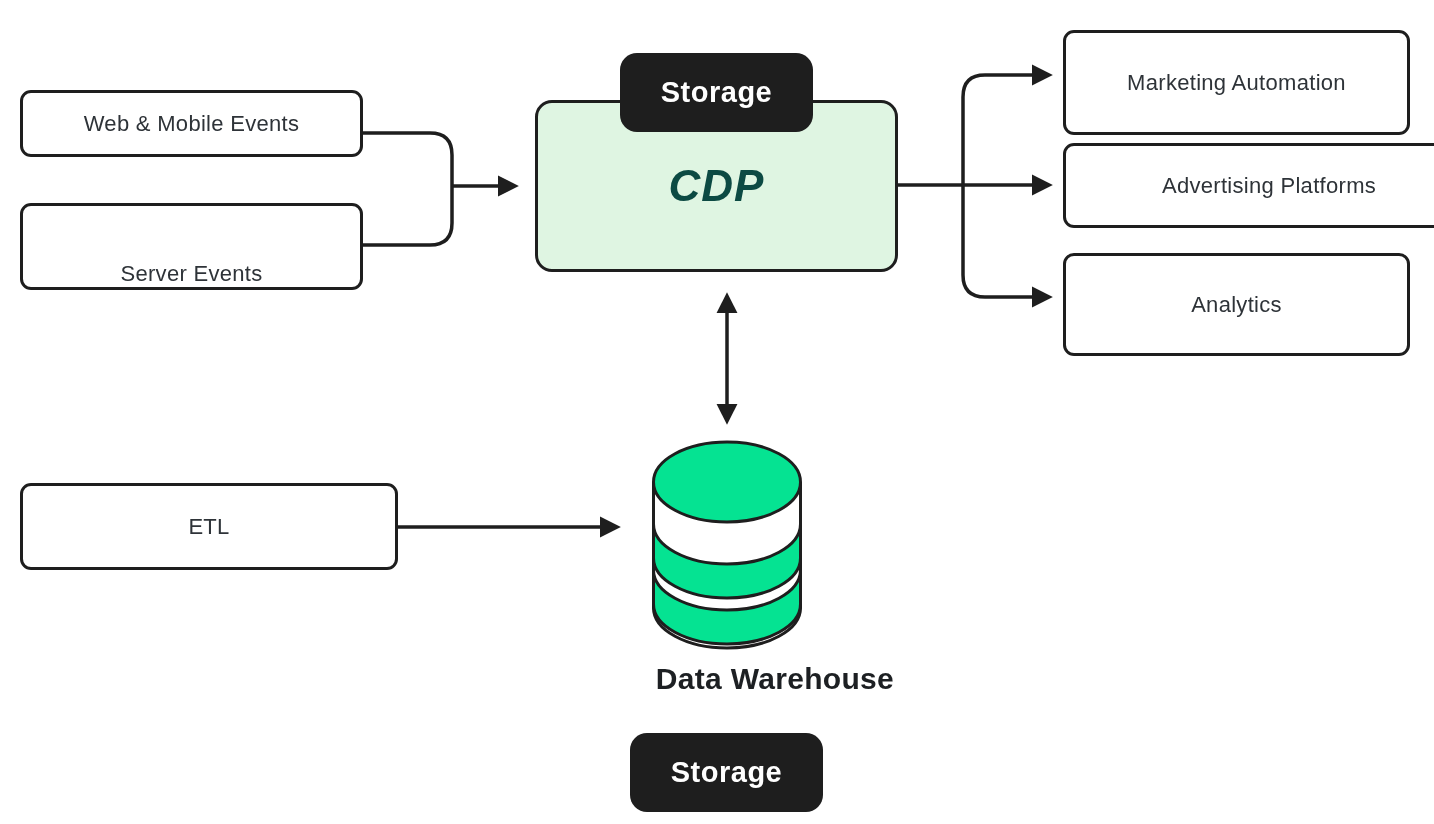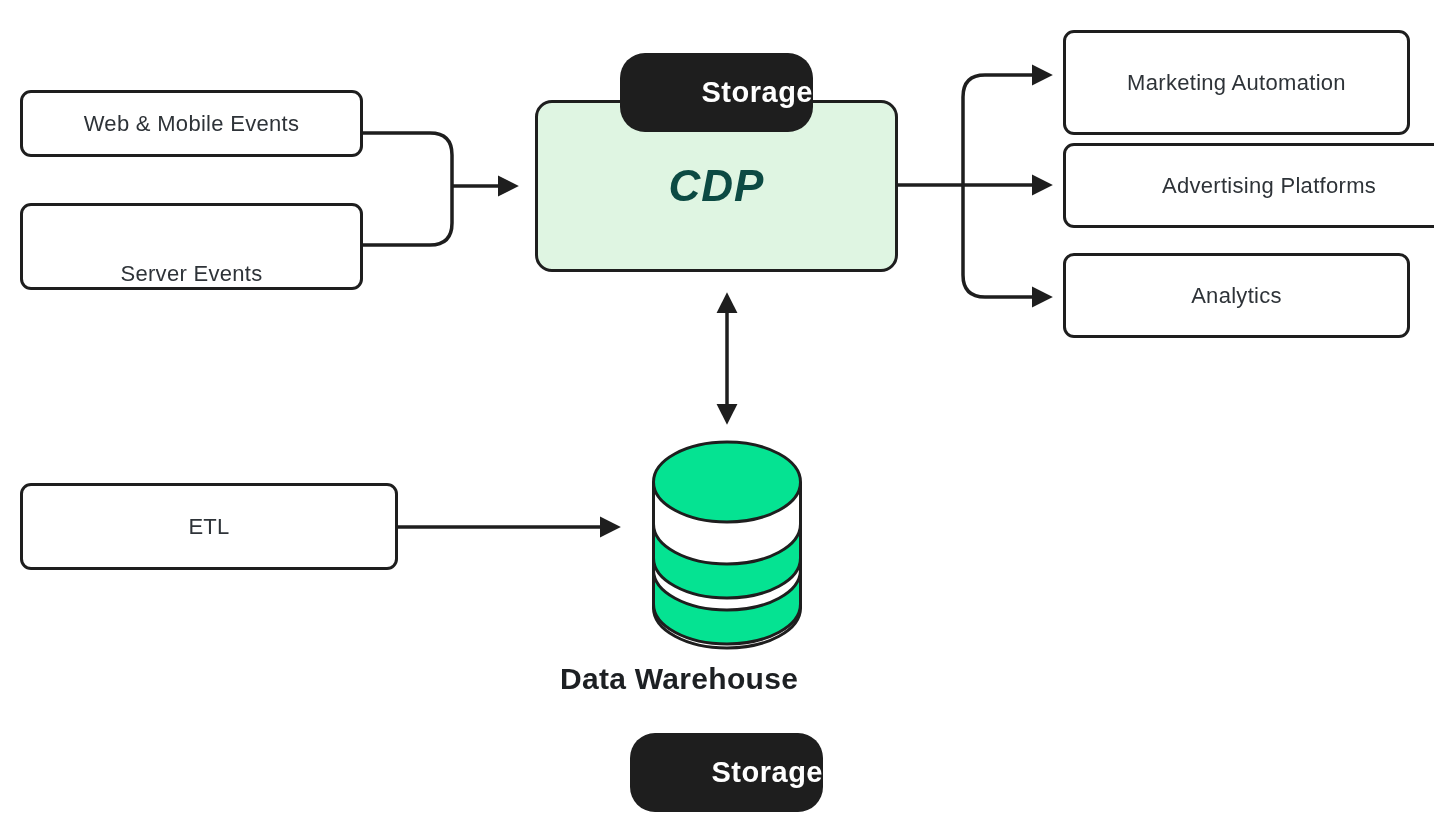"Storage" .badge { border-radius: 25px -> 17px; justify-content: flex-end -> center }
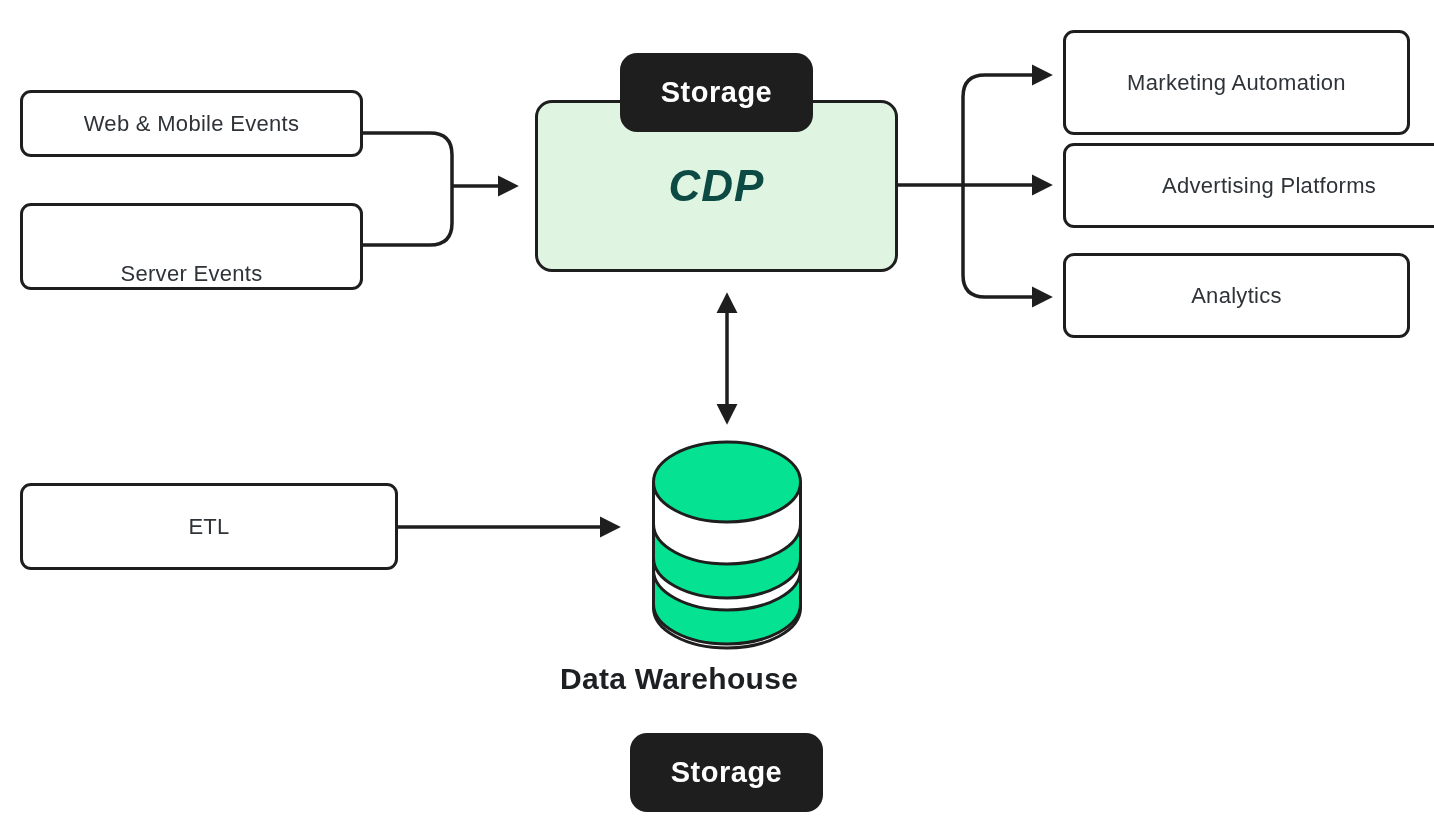"Analytics" #box-analytics { height: 85px -> 103px }
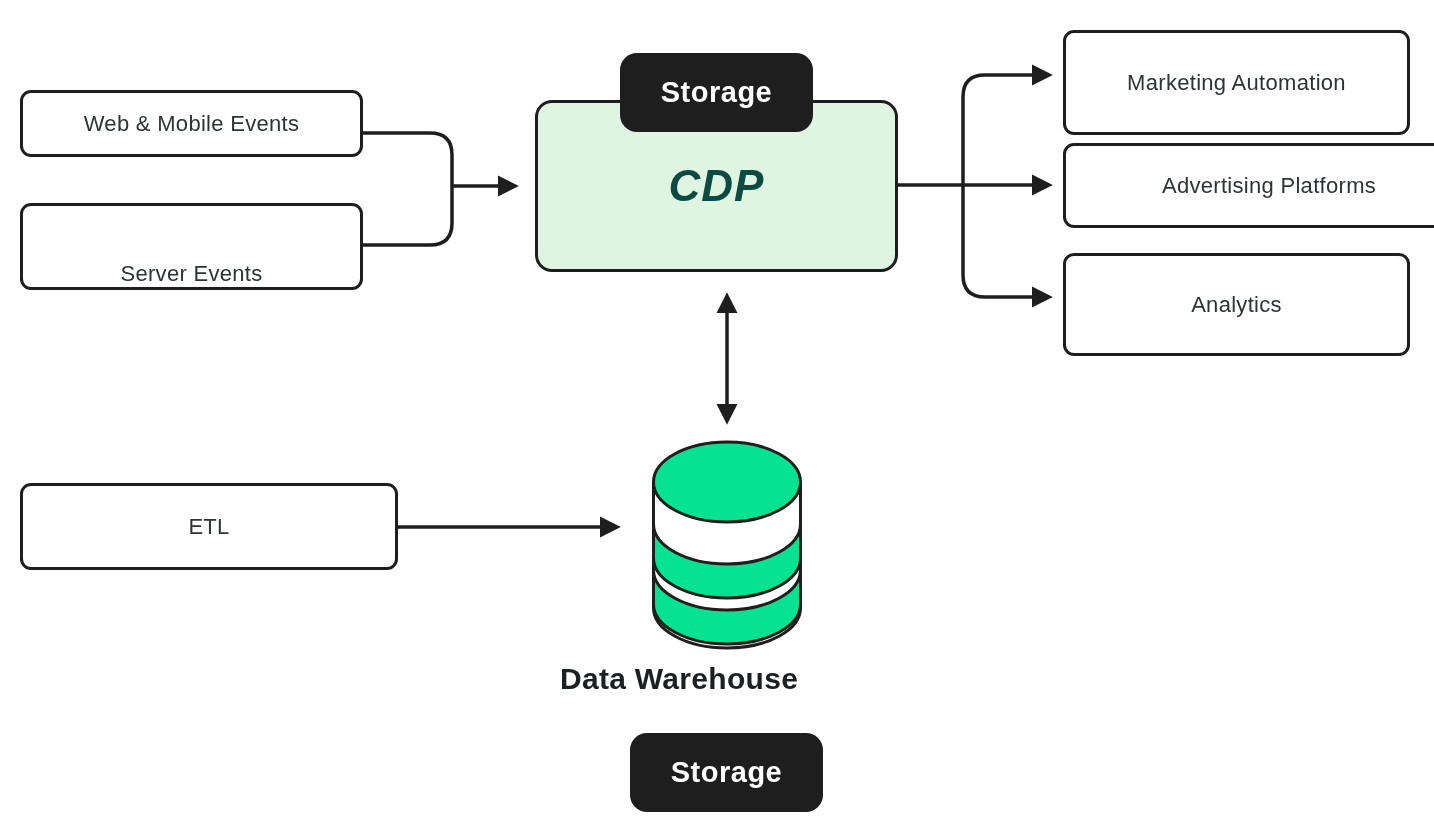"Data Warehouse" .dw-label { text-align: left -> right }
